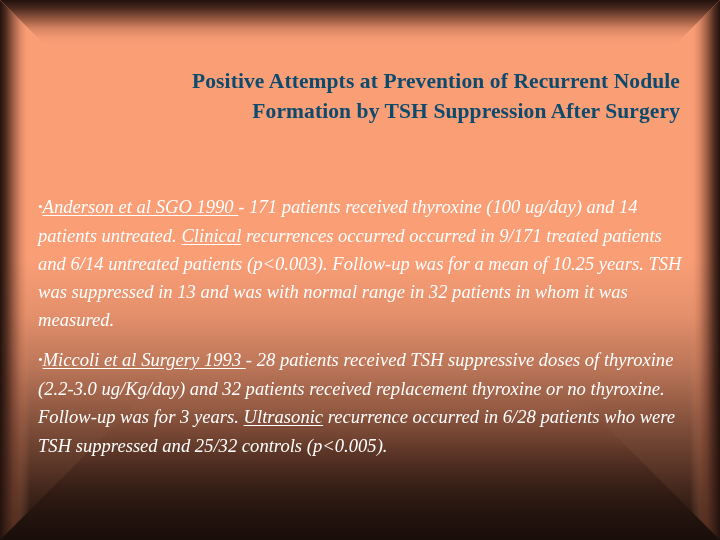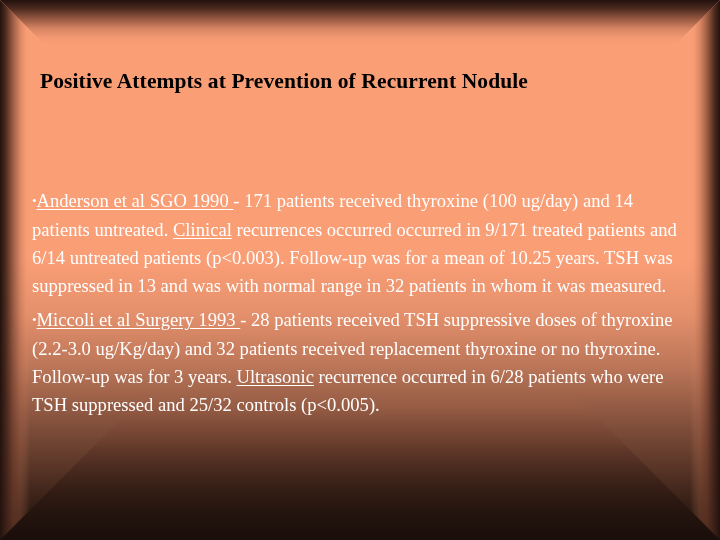"Positive Attempts at Prevention of" .title-block { color: #000000 -> #0c4a6e; text-align: left -> right }
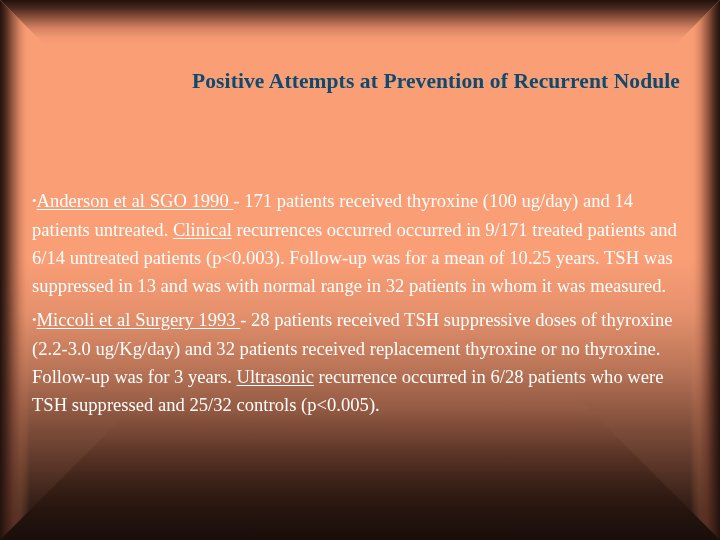"Formation by TSH Suppression After" span.title-line { html: none -> <span>Formation by TSH Suppression After Surgery</span> }
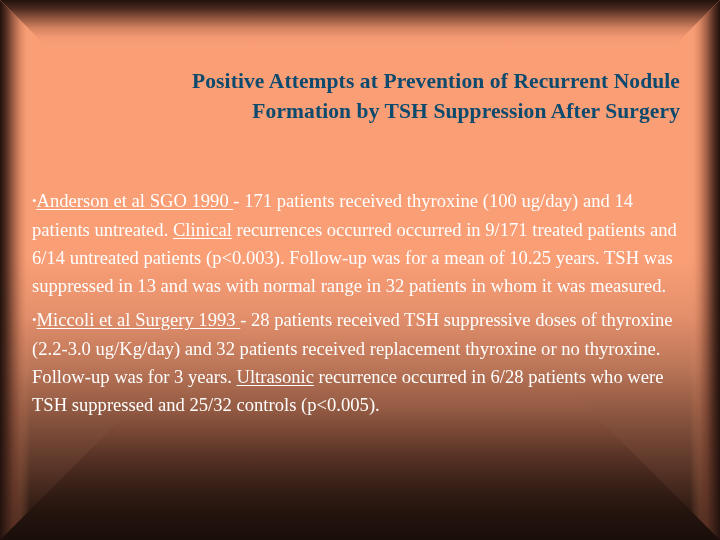"•Anderson et al SGO 1990" .para { font-style: none -> italic; margin: 6px -> 12px }
